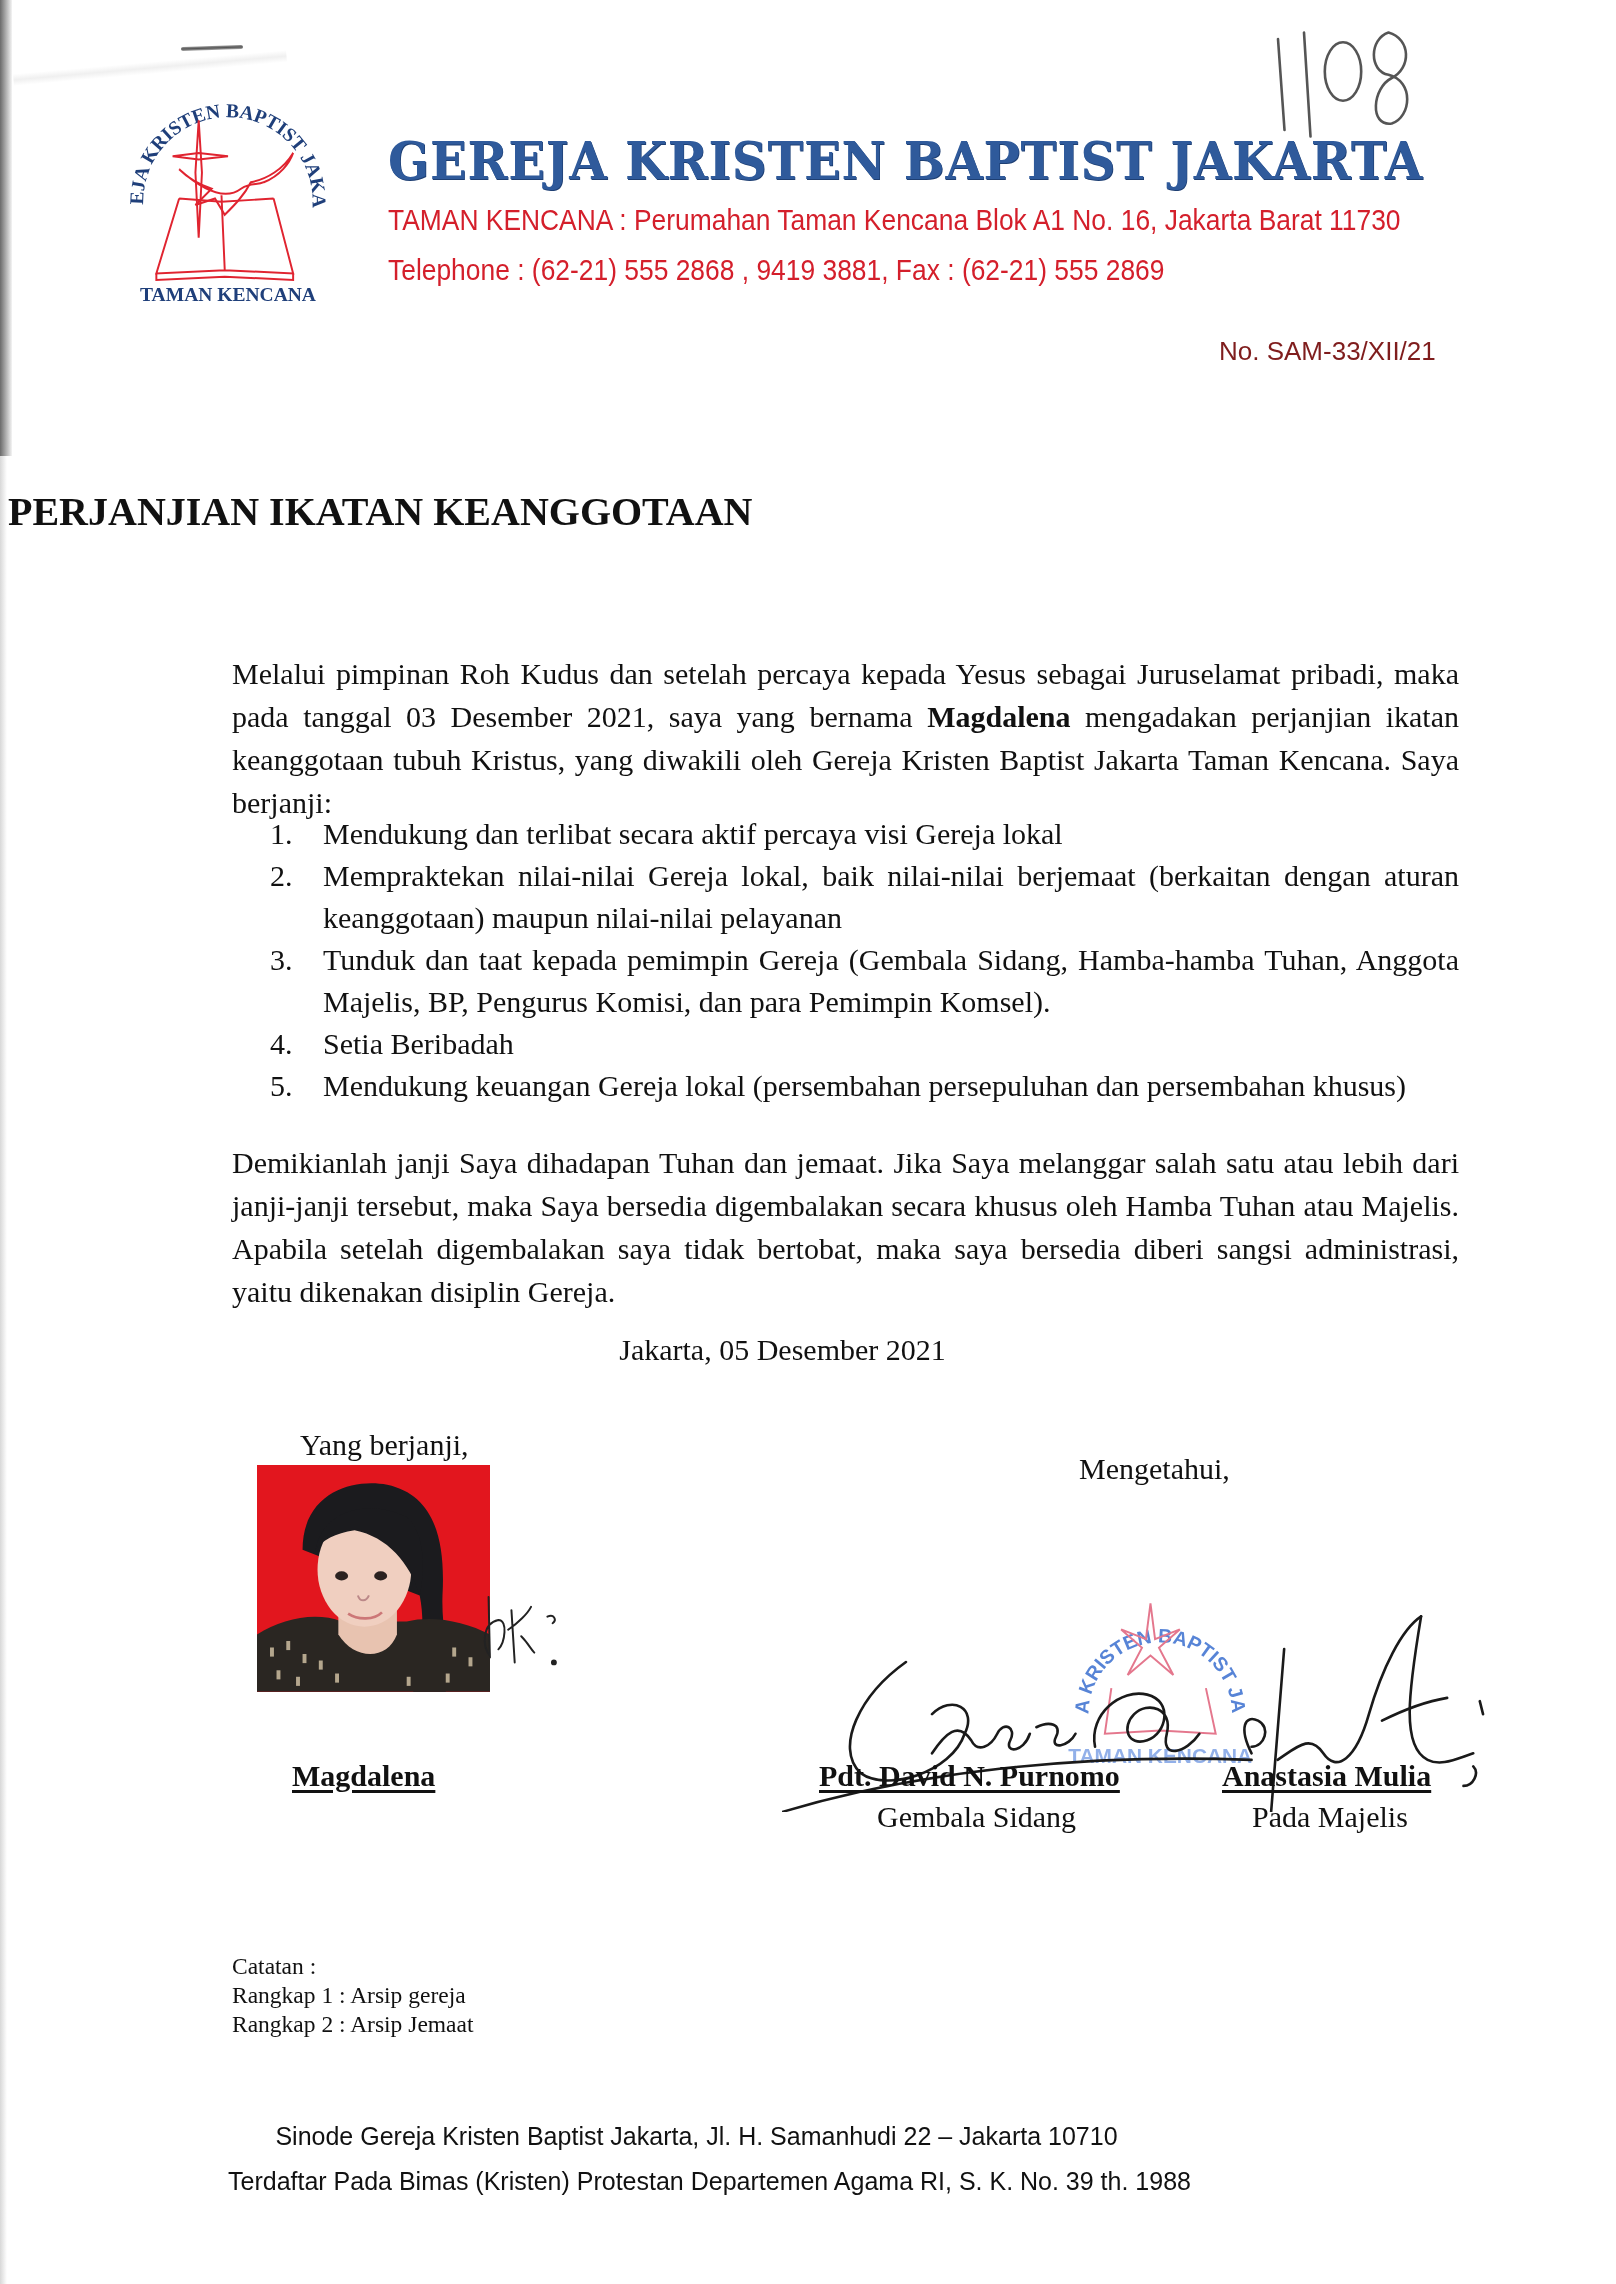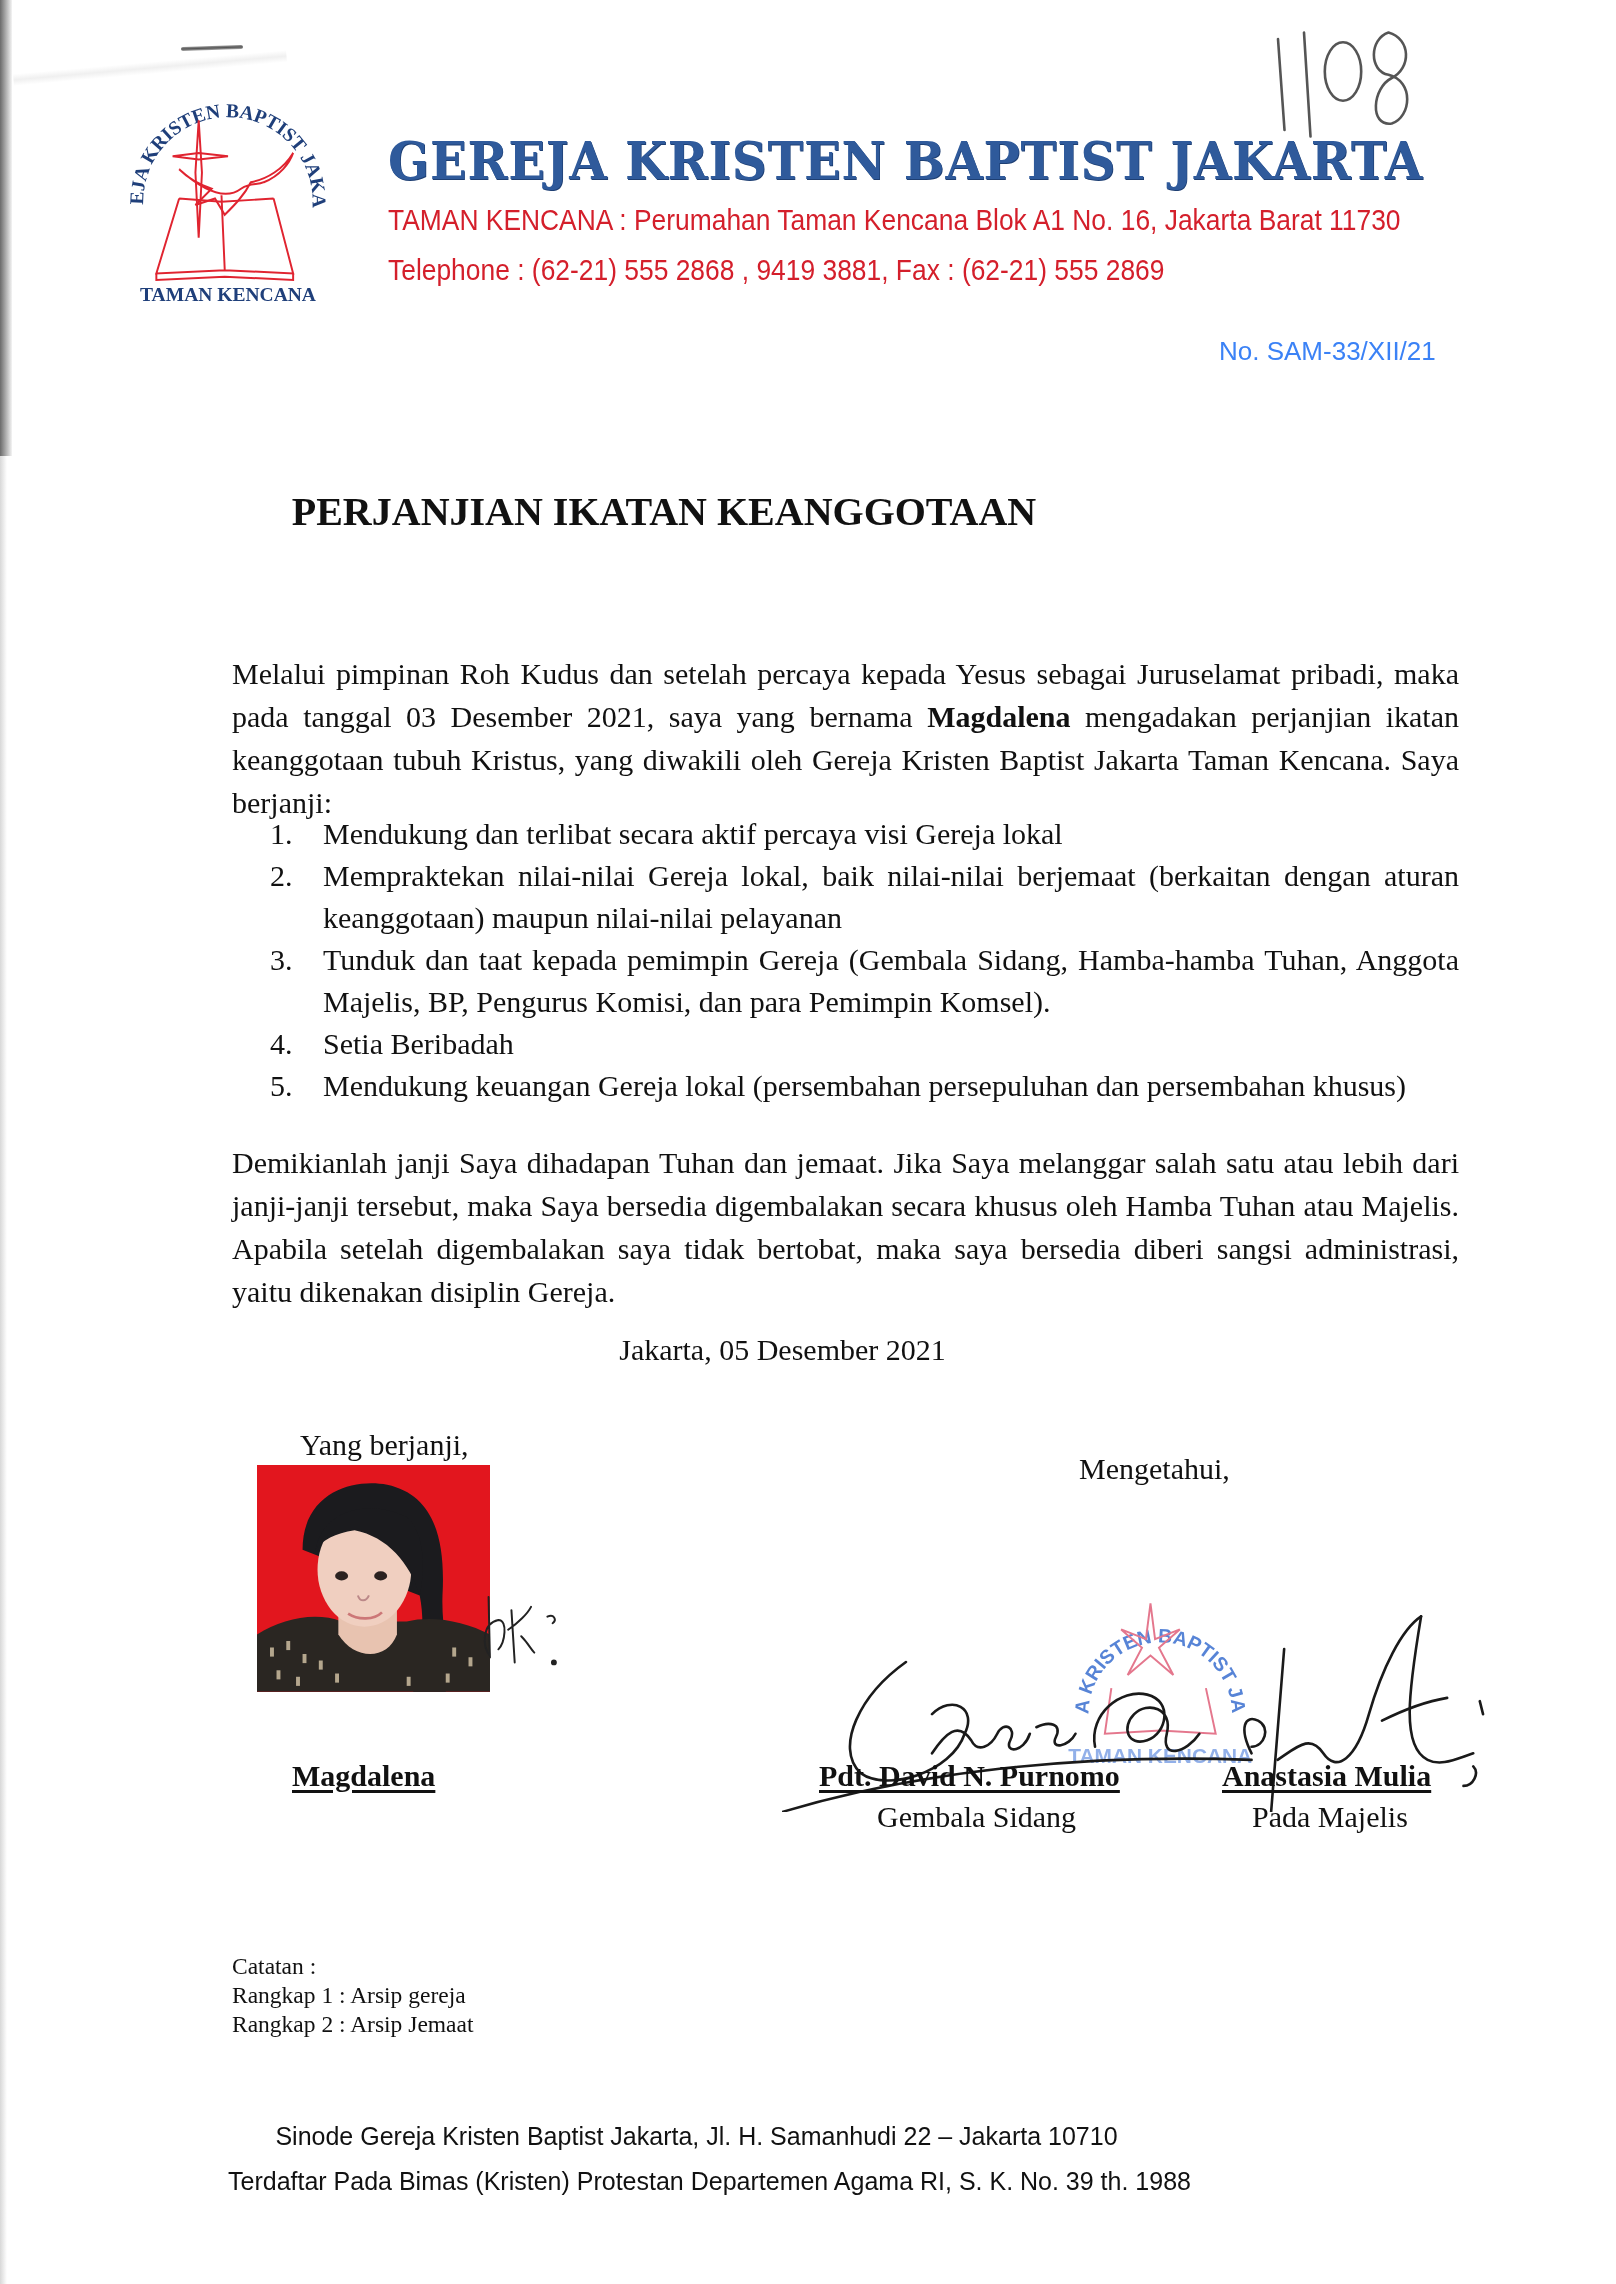"No. SAM-33/XII/21" .doc-number { color: #3b82f6 -> #7f1d1d }
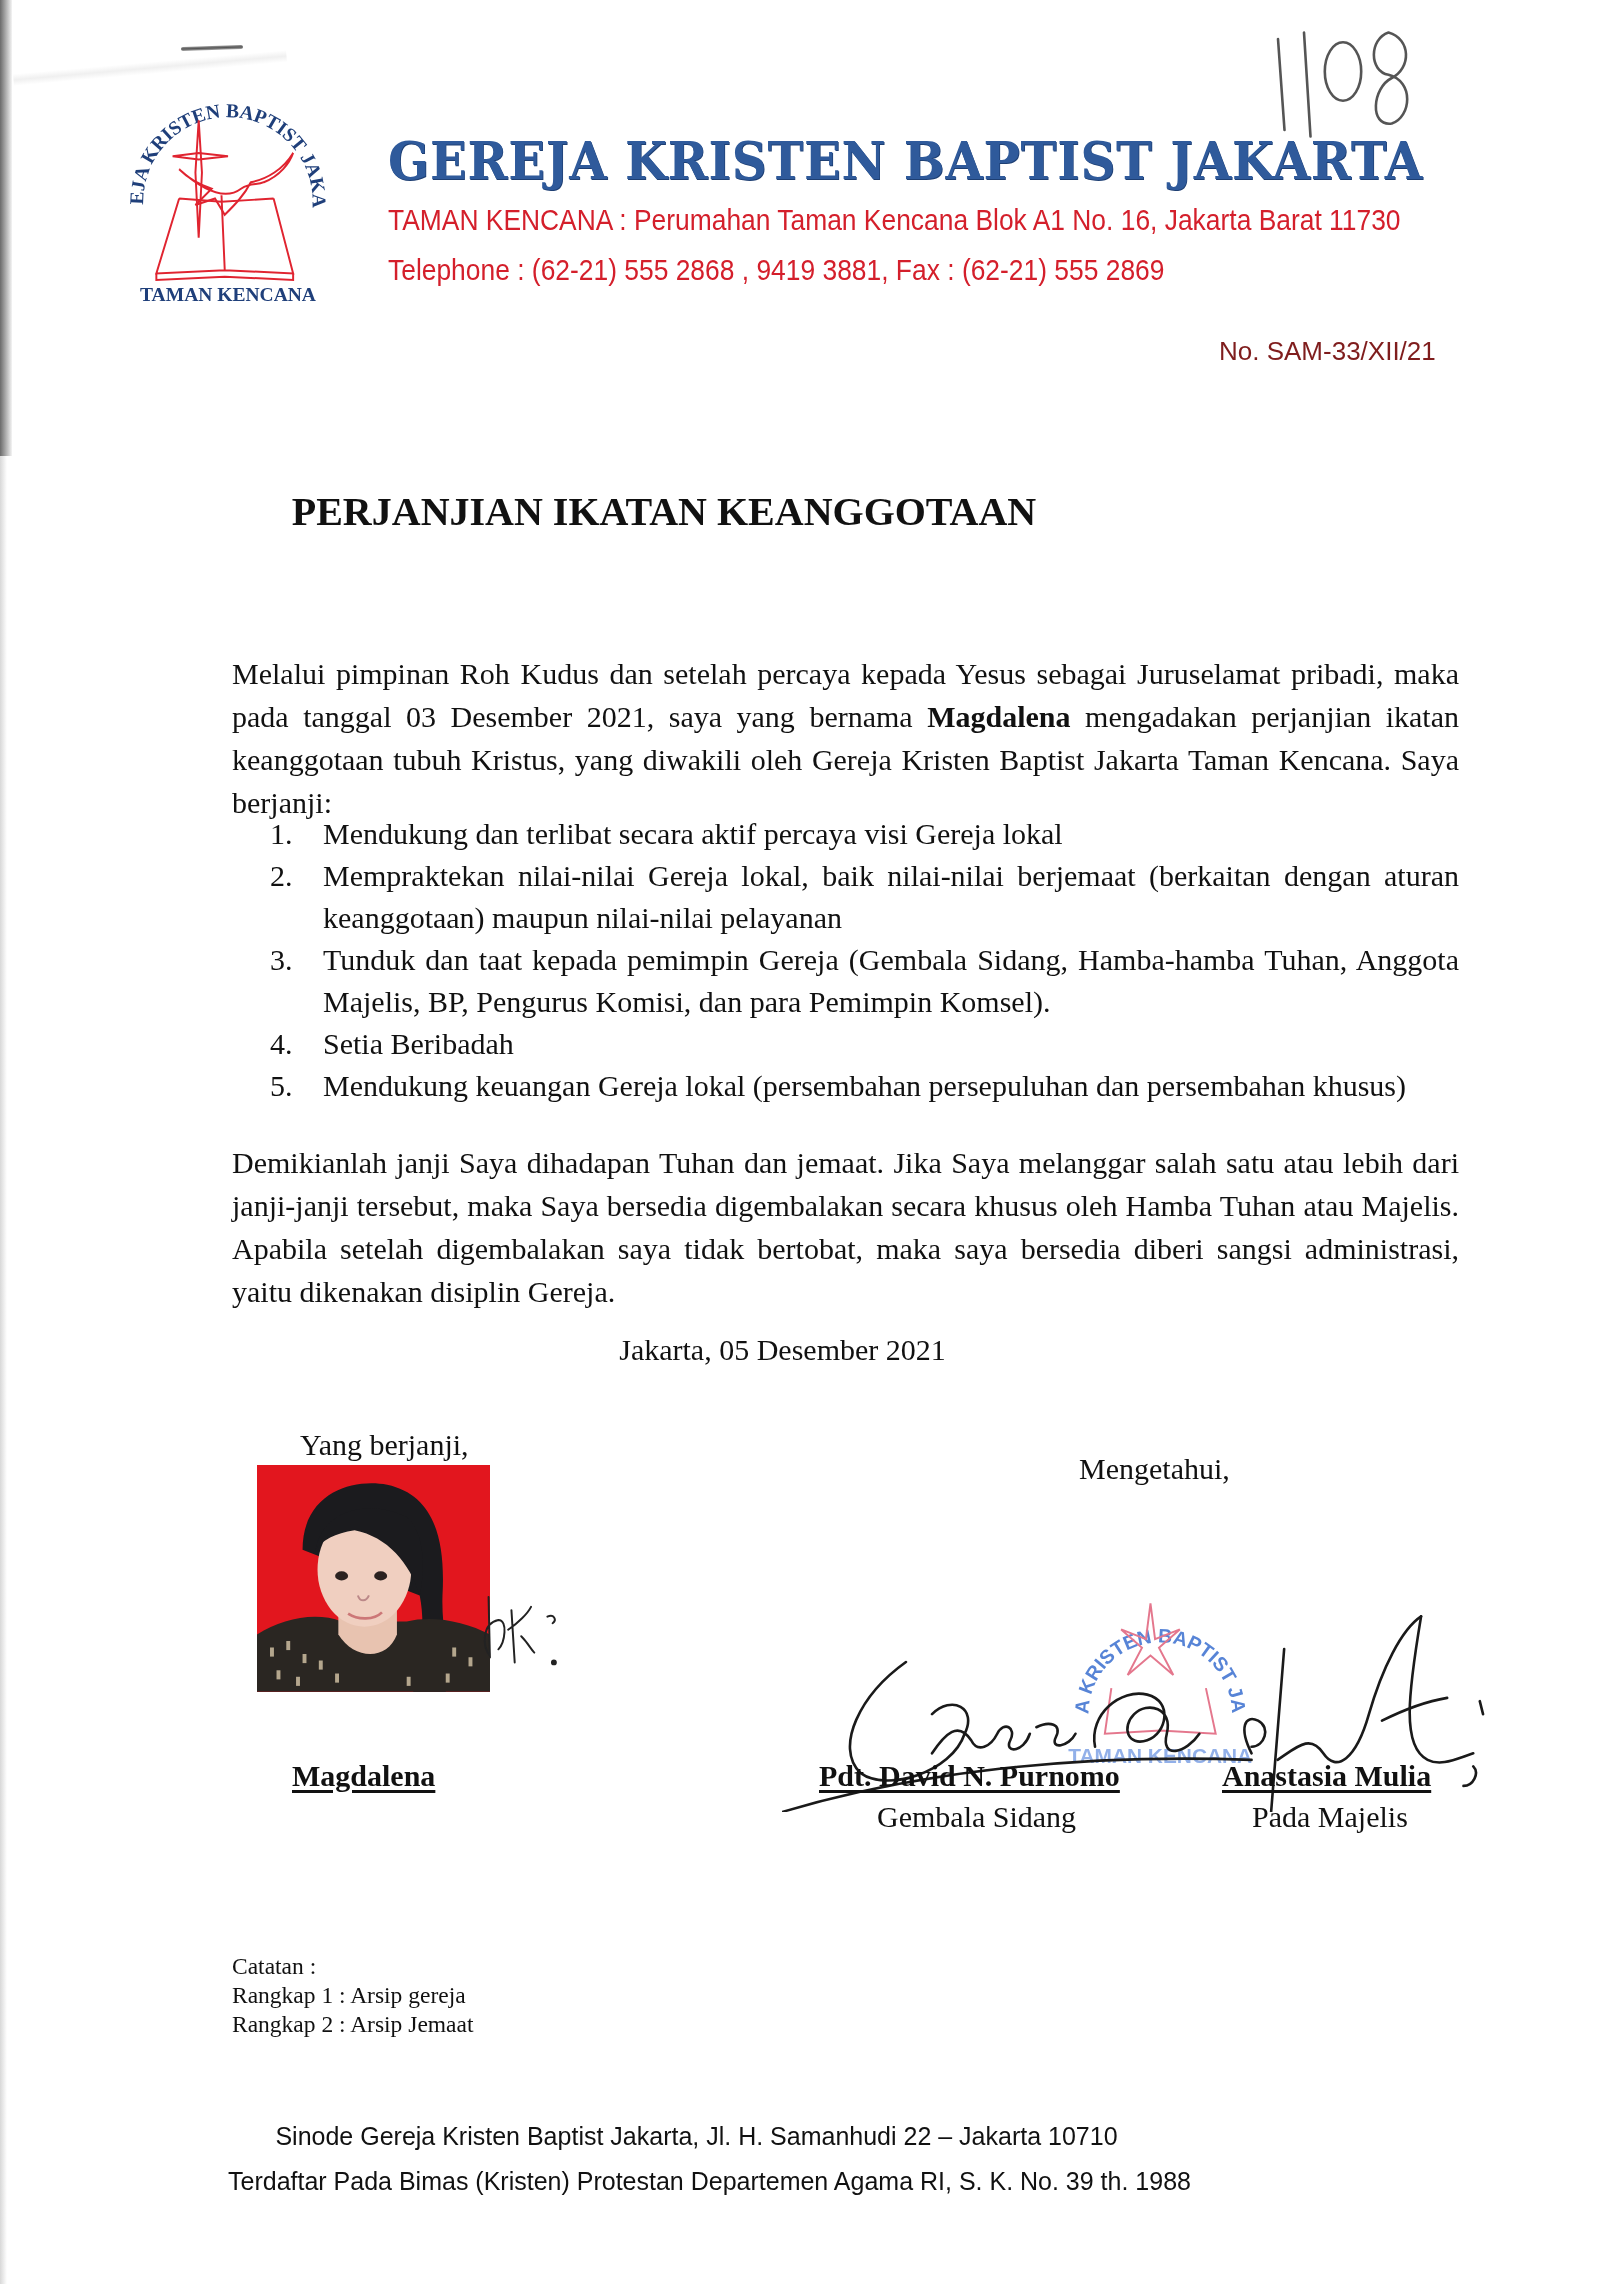"PERJANJIAN IKATAN KEANGGOTAAN" .title-block { left: 14px -> 8px; text-align: center -> left }
